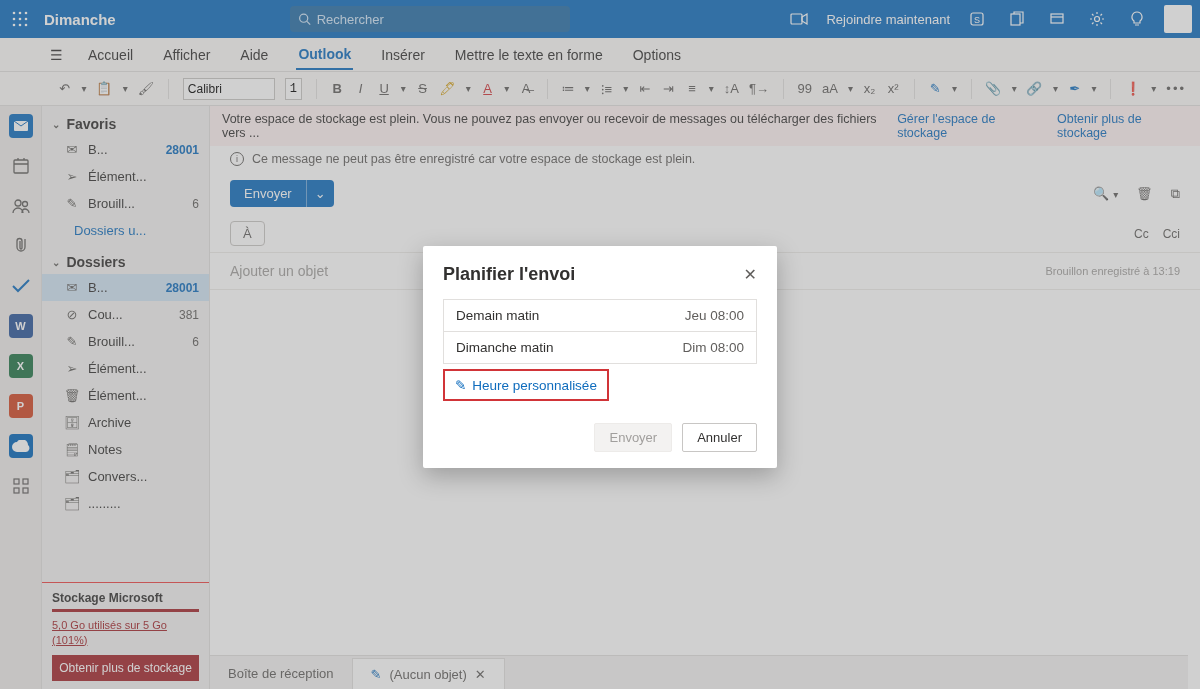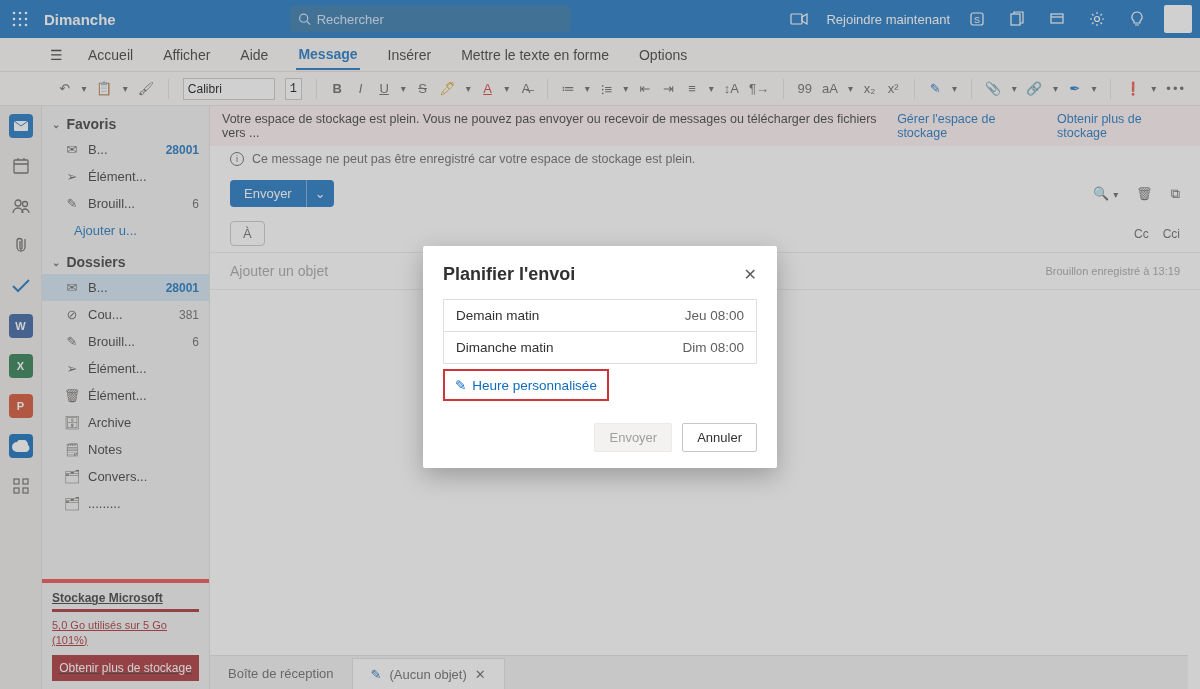"Message" span.tab { text: Message -> Outlook }
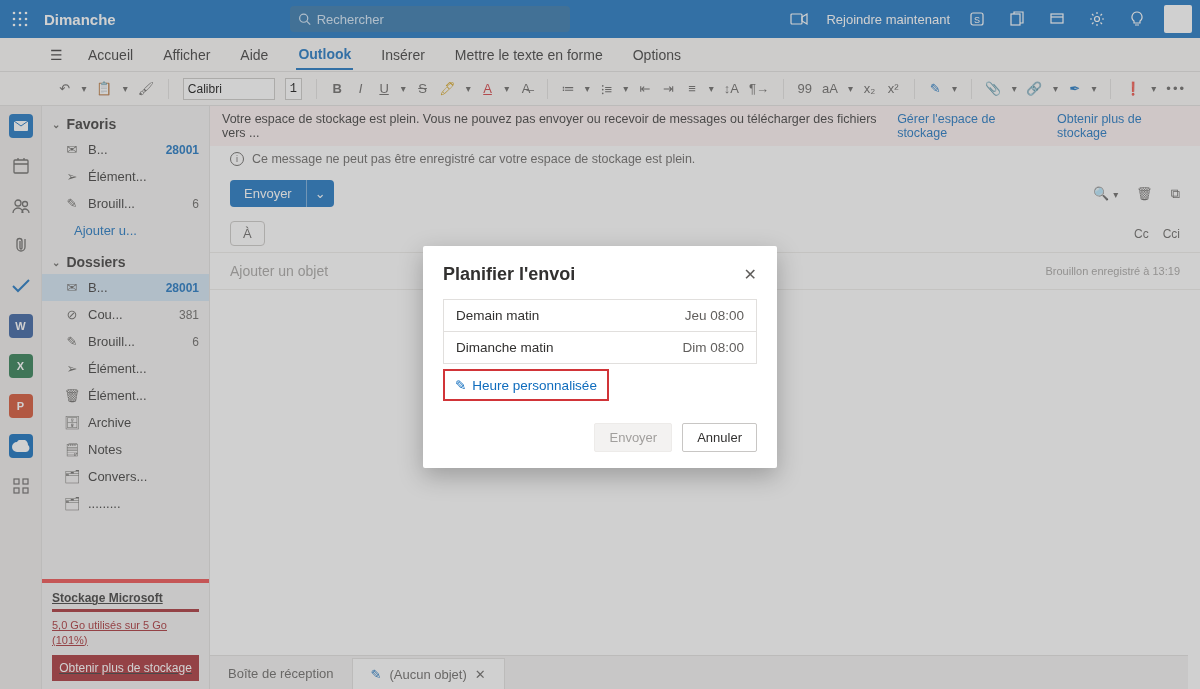"Ajouter u..." div.item { text: Ajouter -> Dossiers }
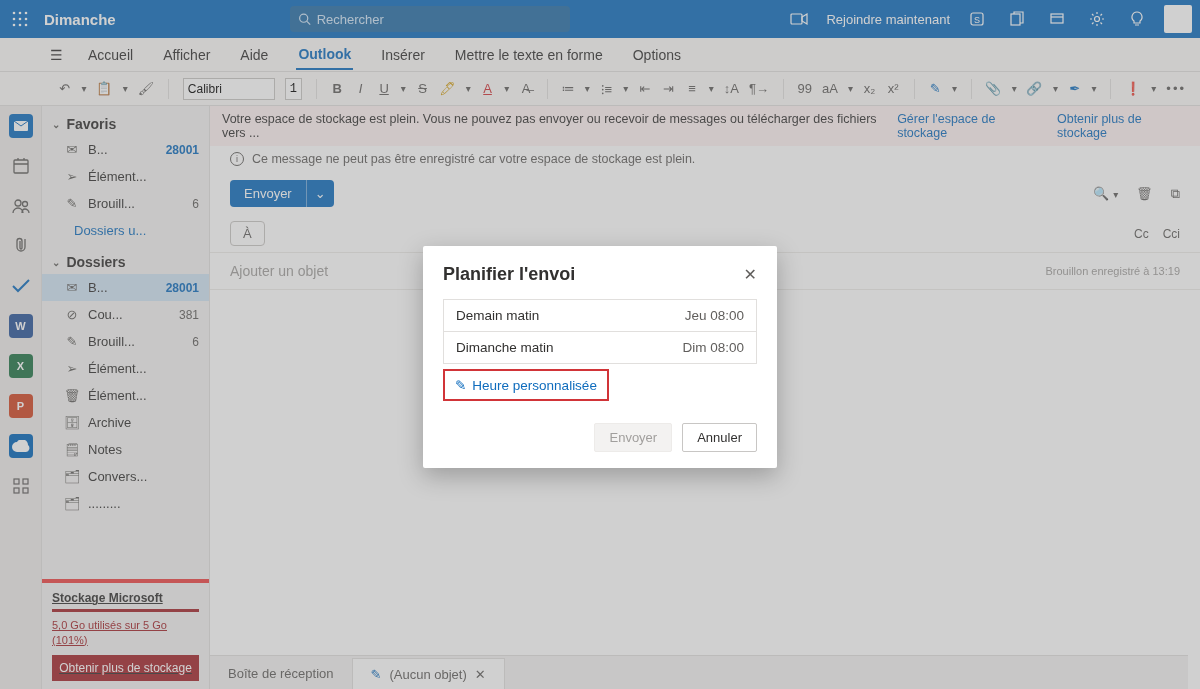"Stockage Microsoft" .folders .storage { border-top: 4px solid #ef4444 -> 1px solid #ef4444; text-decoration: underline -> none }
